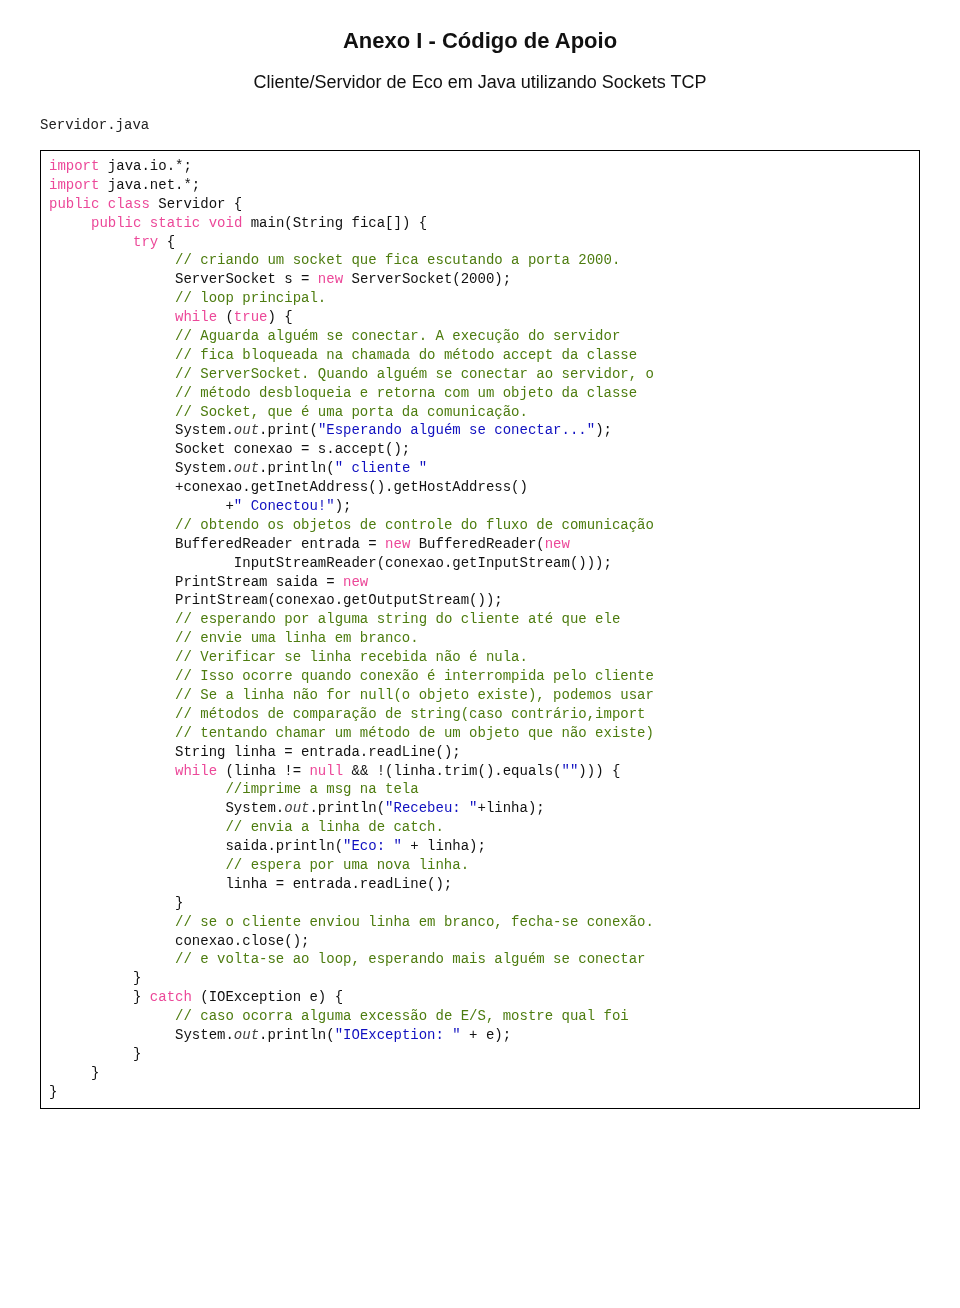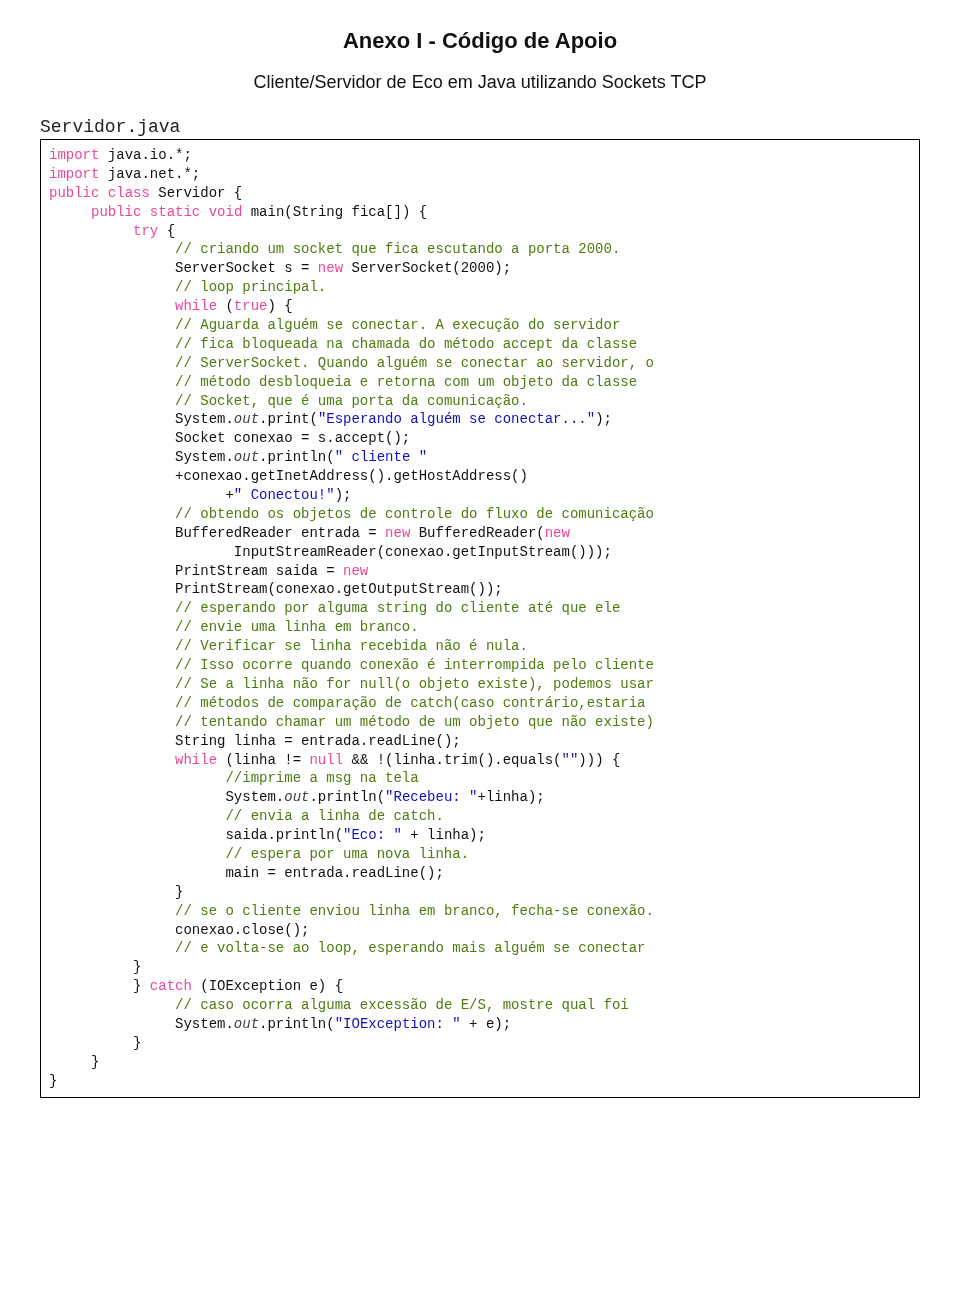"Servidor.java" .file-label { font-size: 18px -> 14px; margin-bottom: 2px -> 17px }
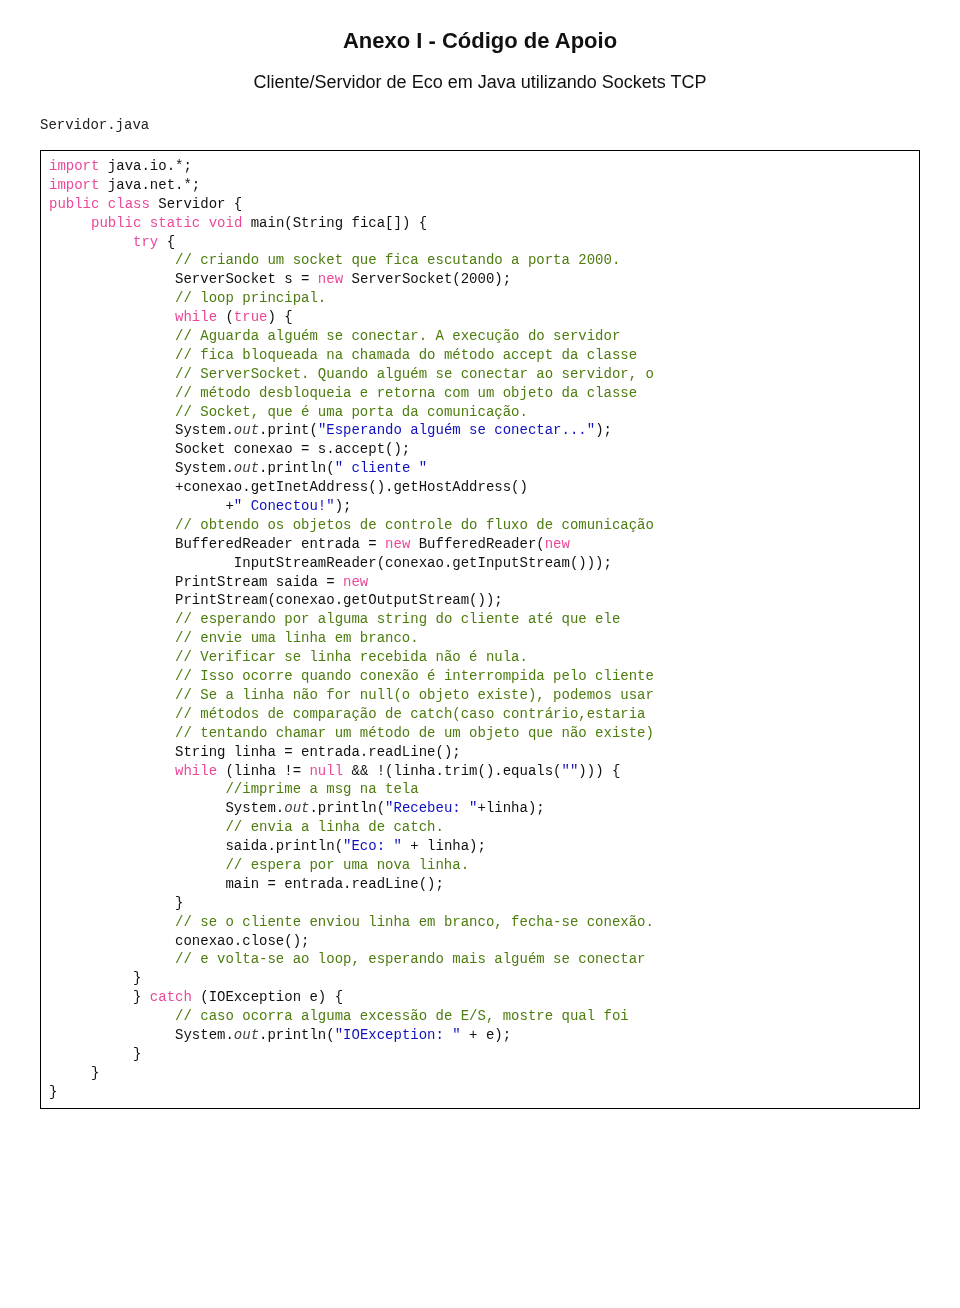"// métodos de comparação de" span.cm { text: catch(caso contrário,estaria -> string(caso contrário,import }
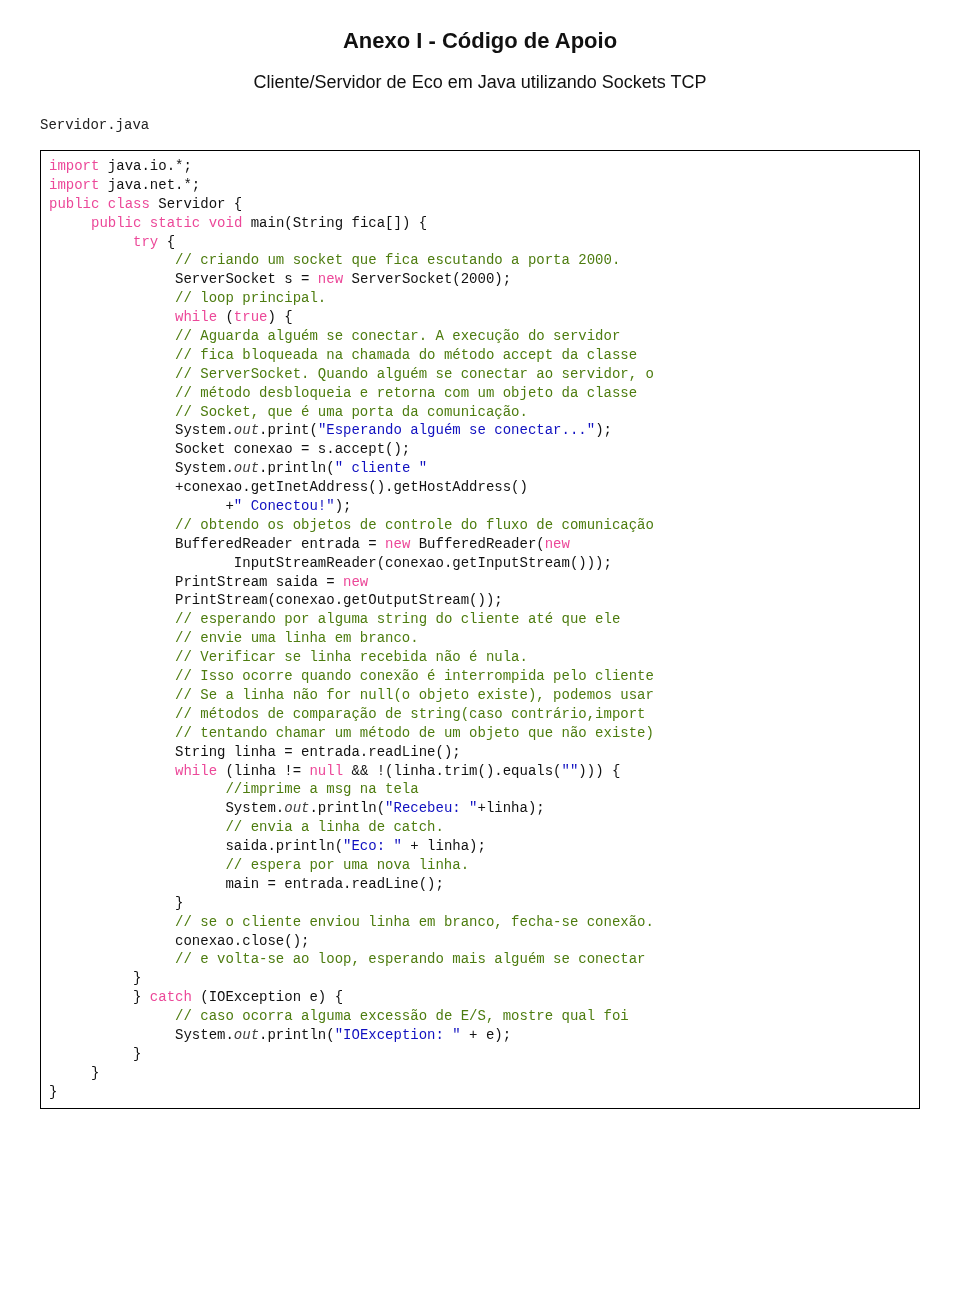"main = entrada.readLine();" span { text: main -> linha }
